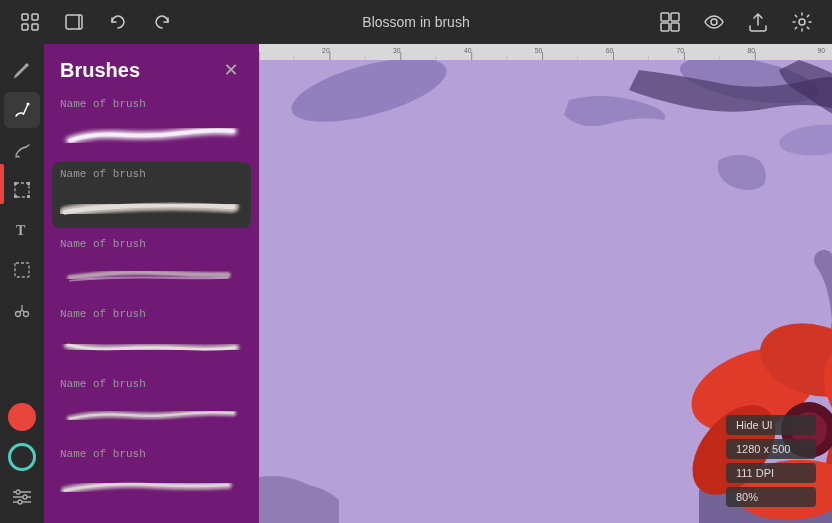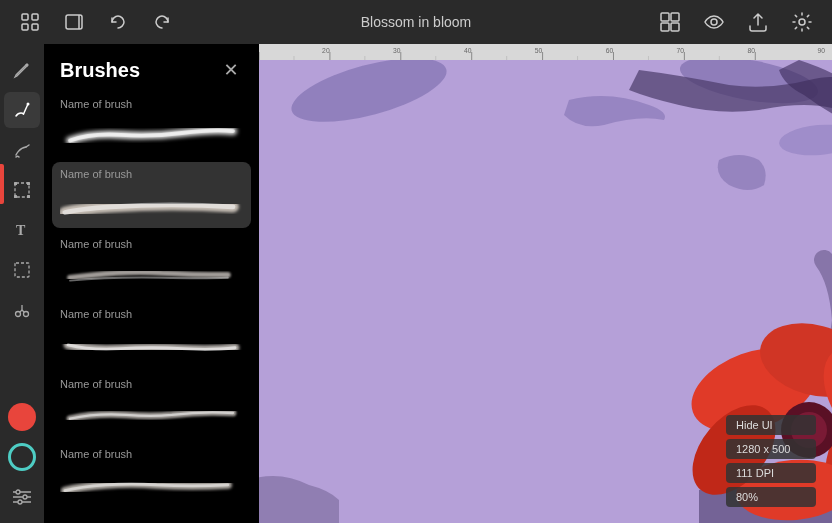"Blossom in bloom" div.topbar-title { text: bloom -> brush }
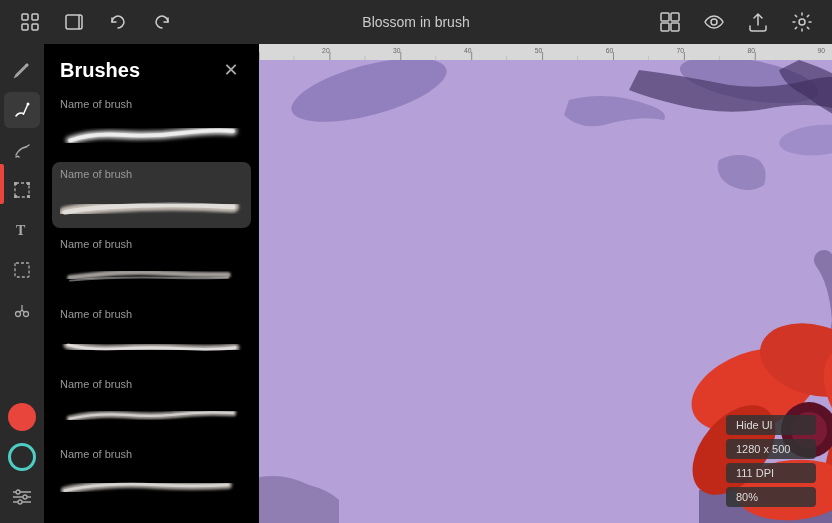"Brushes" .brush-panel { background: #000000 -> #701a75 }
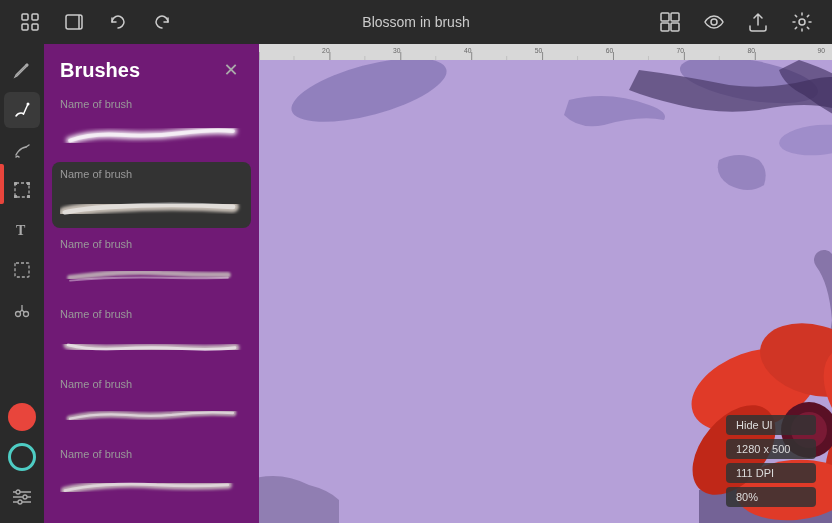"Name of brush" .brush-item { font-family: none -> Liberation Mono, monospace }
